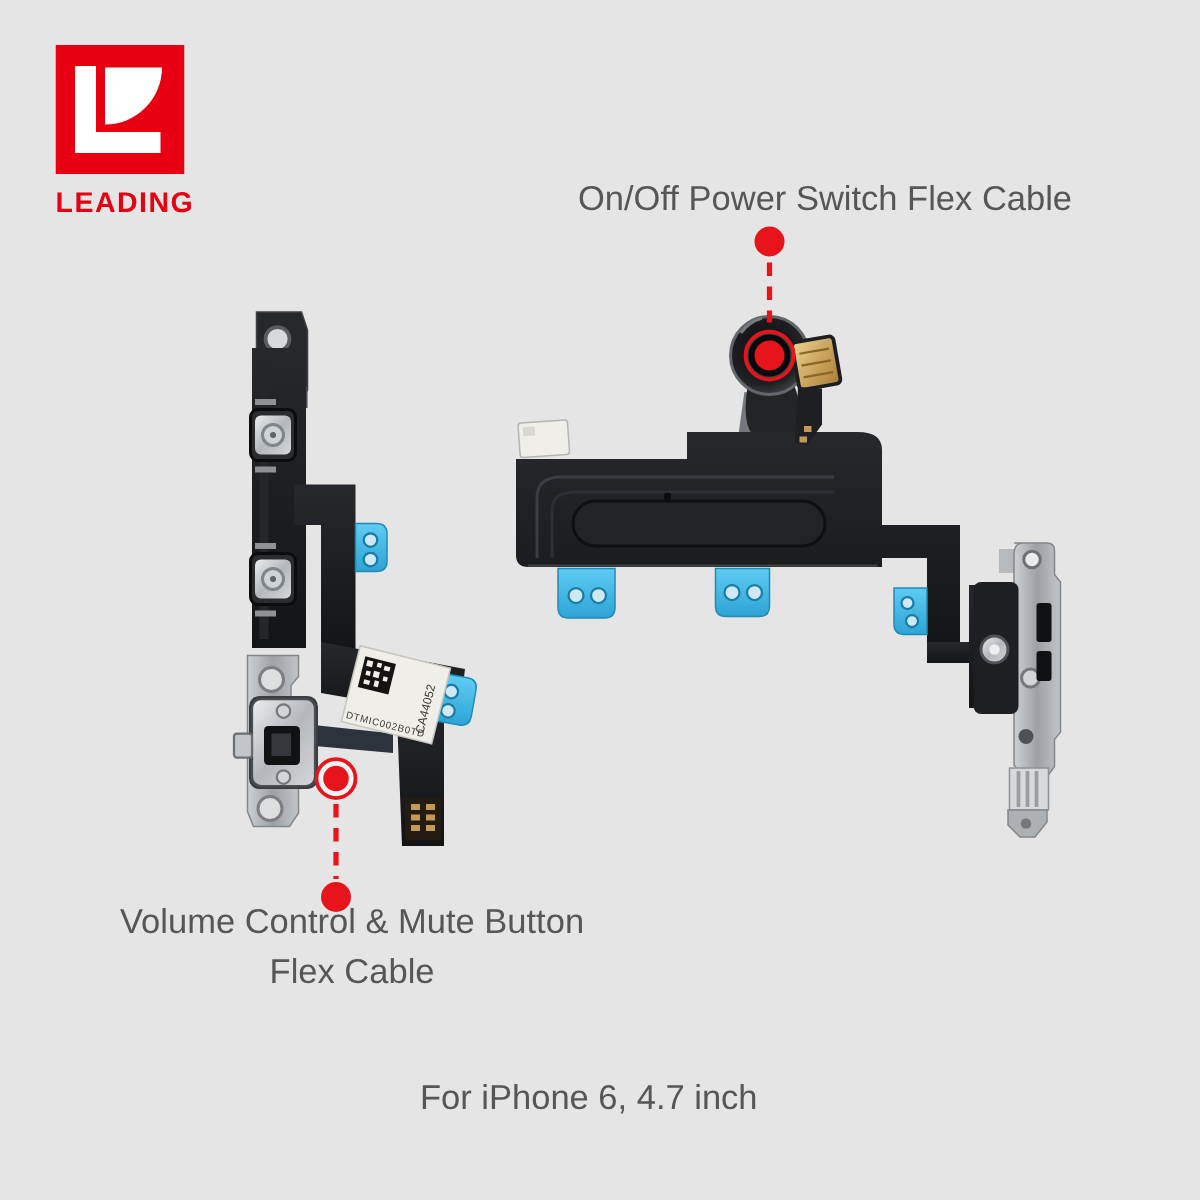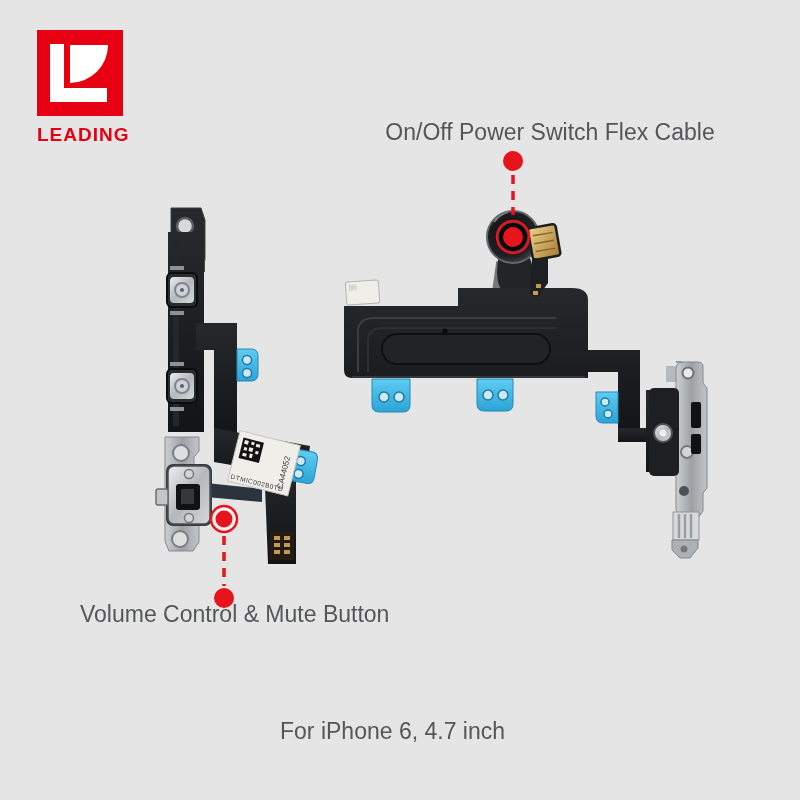"Flex Cable" div { html: none -> <div>Flex Cable</div> }
